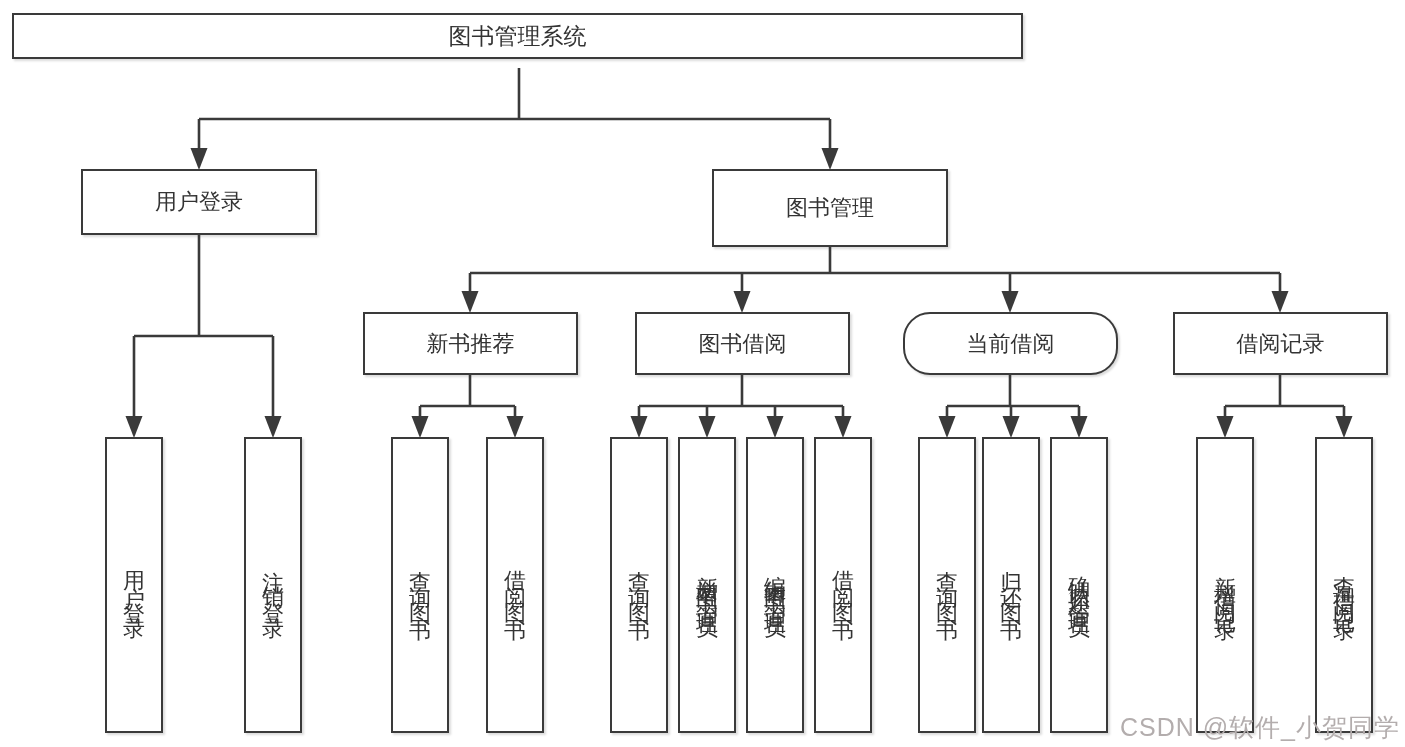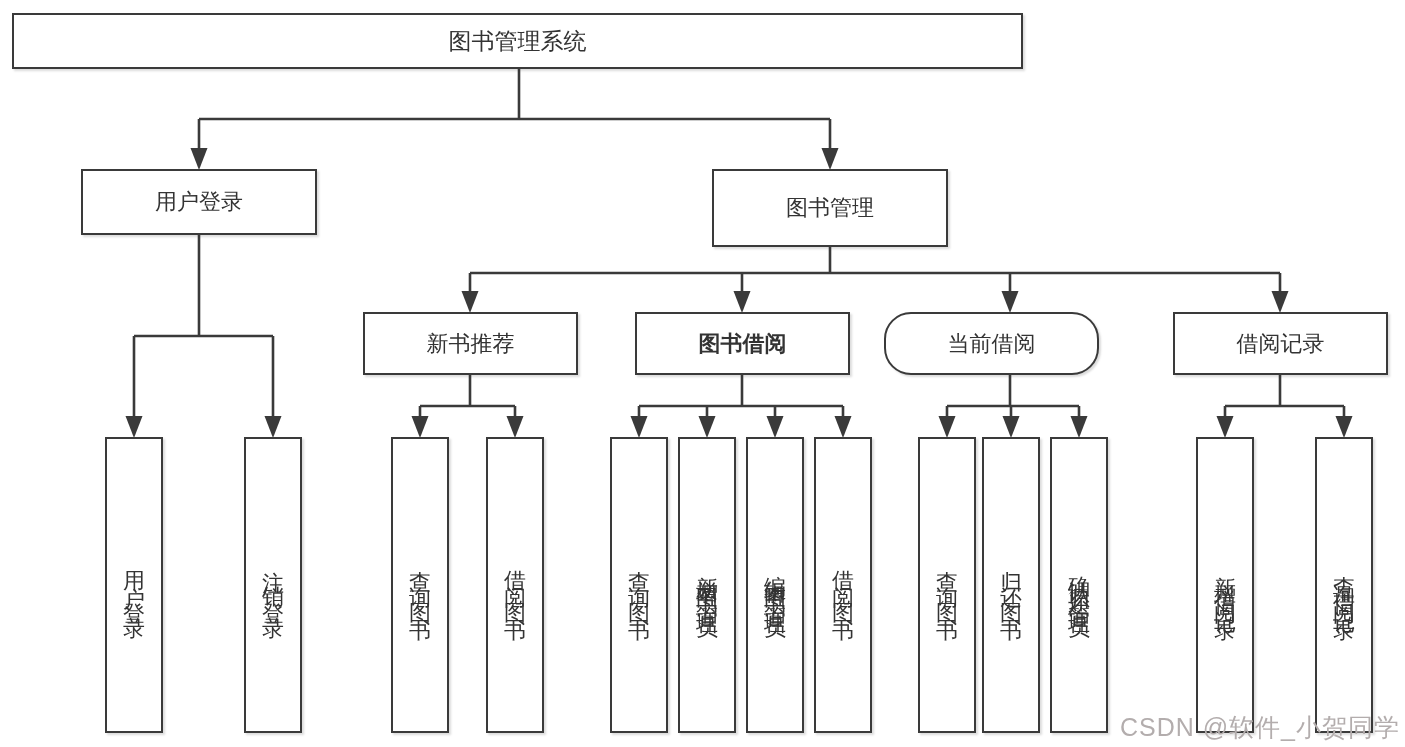"图书管理系统" .node.root { height: 56px -> 46px }
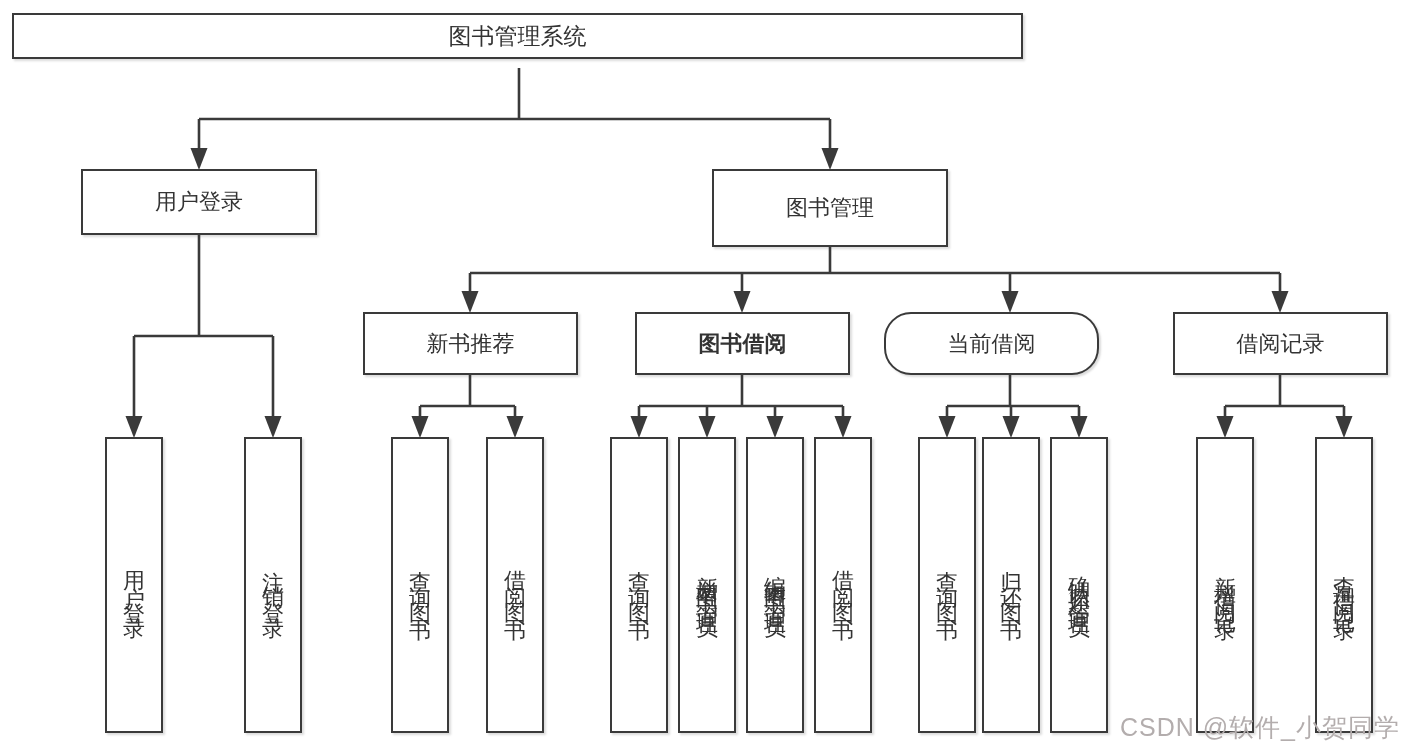"图书借阅" .node.p2 { font-weight: bold -> none }
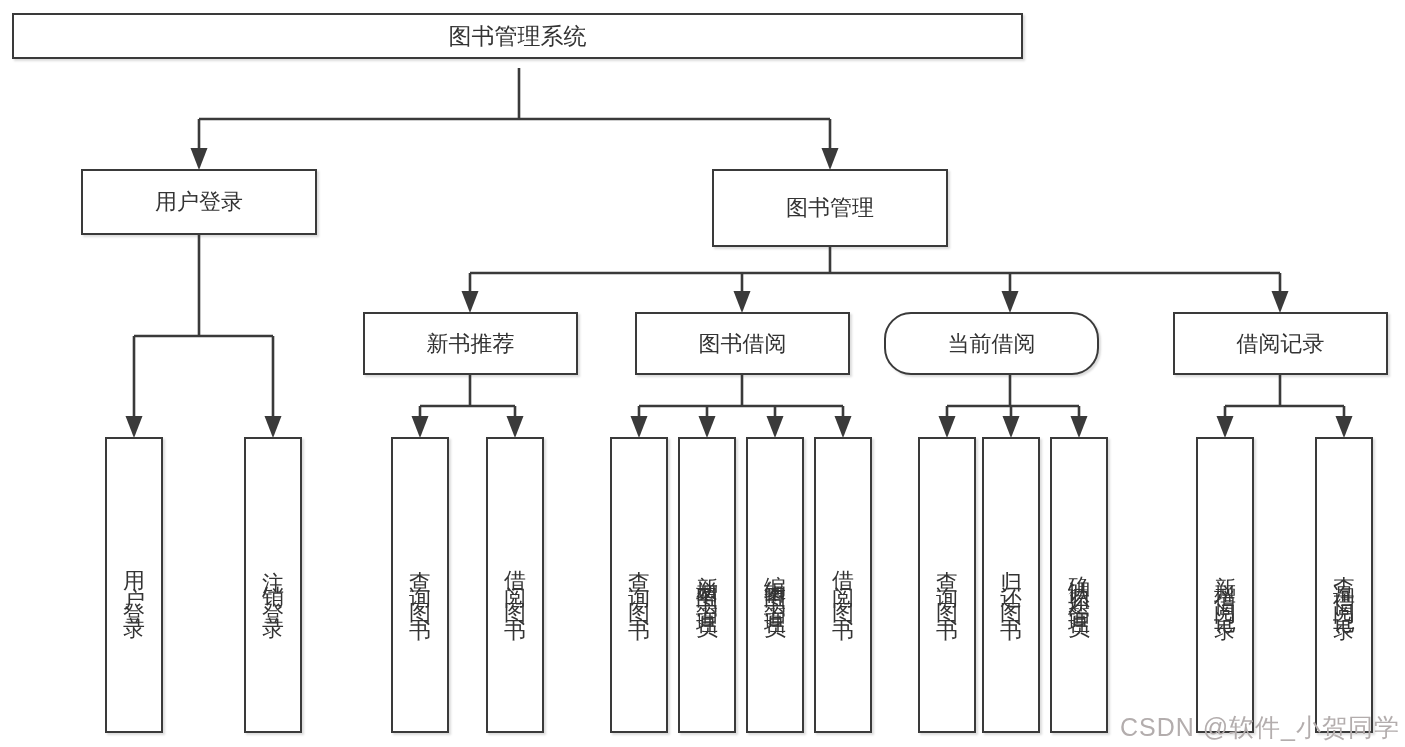"当前借阅" .node.p3 { left: 884px -> 903px }
